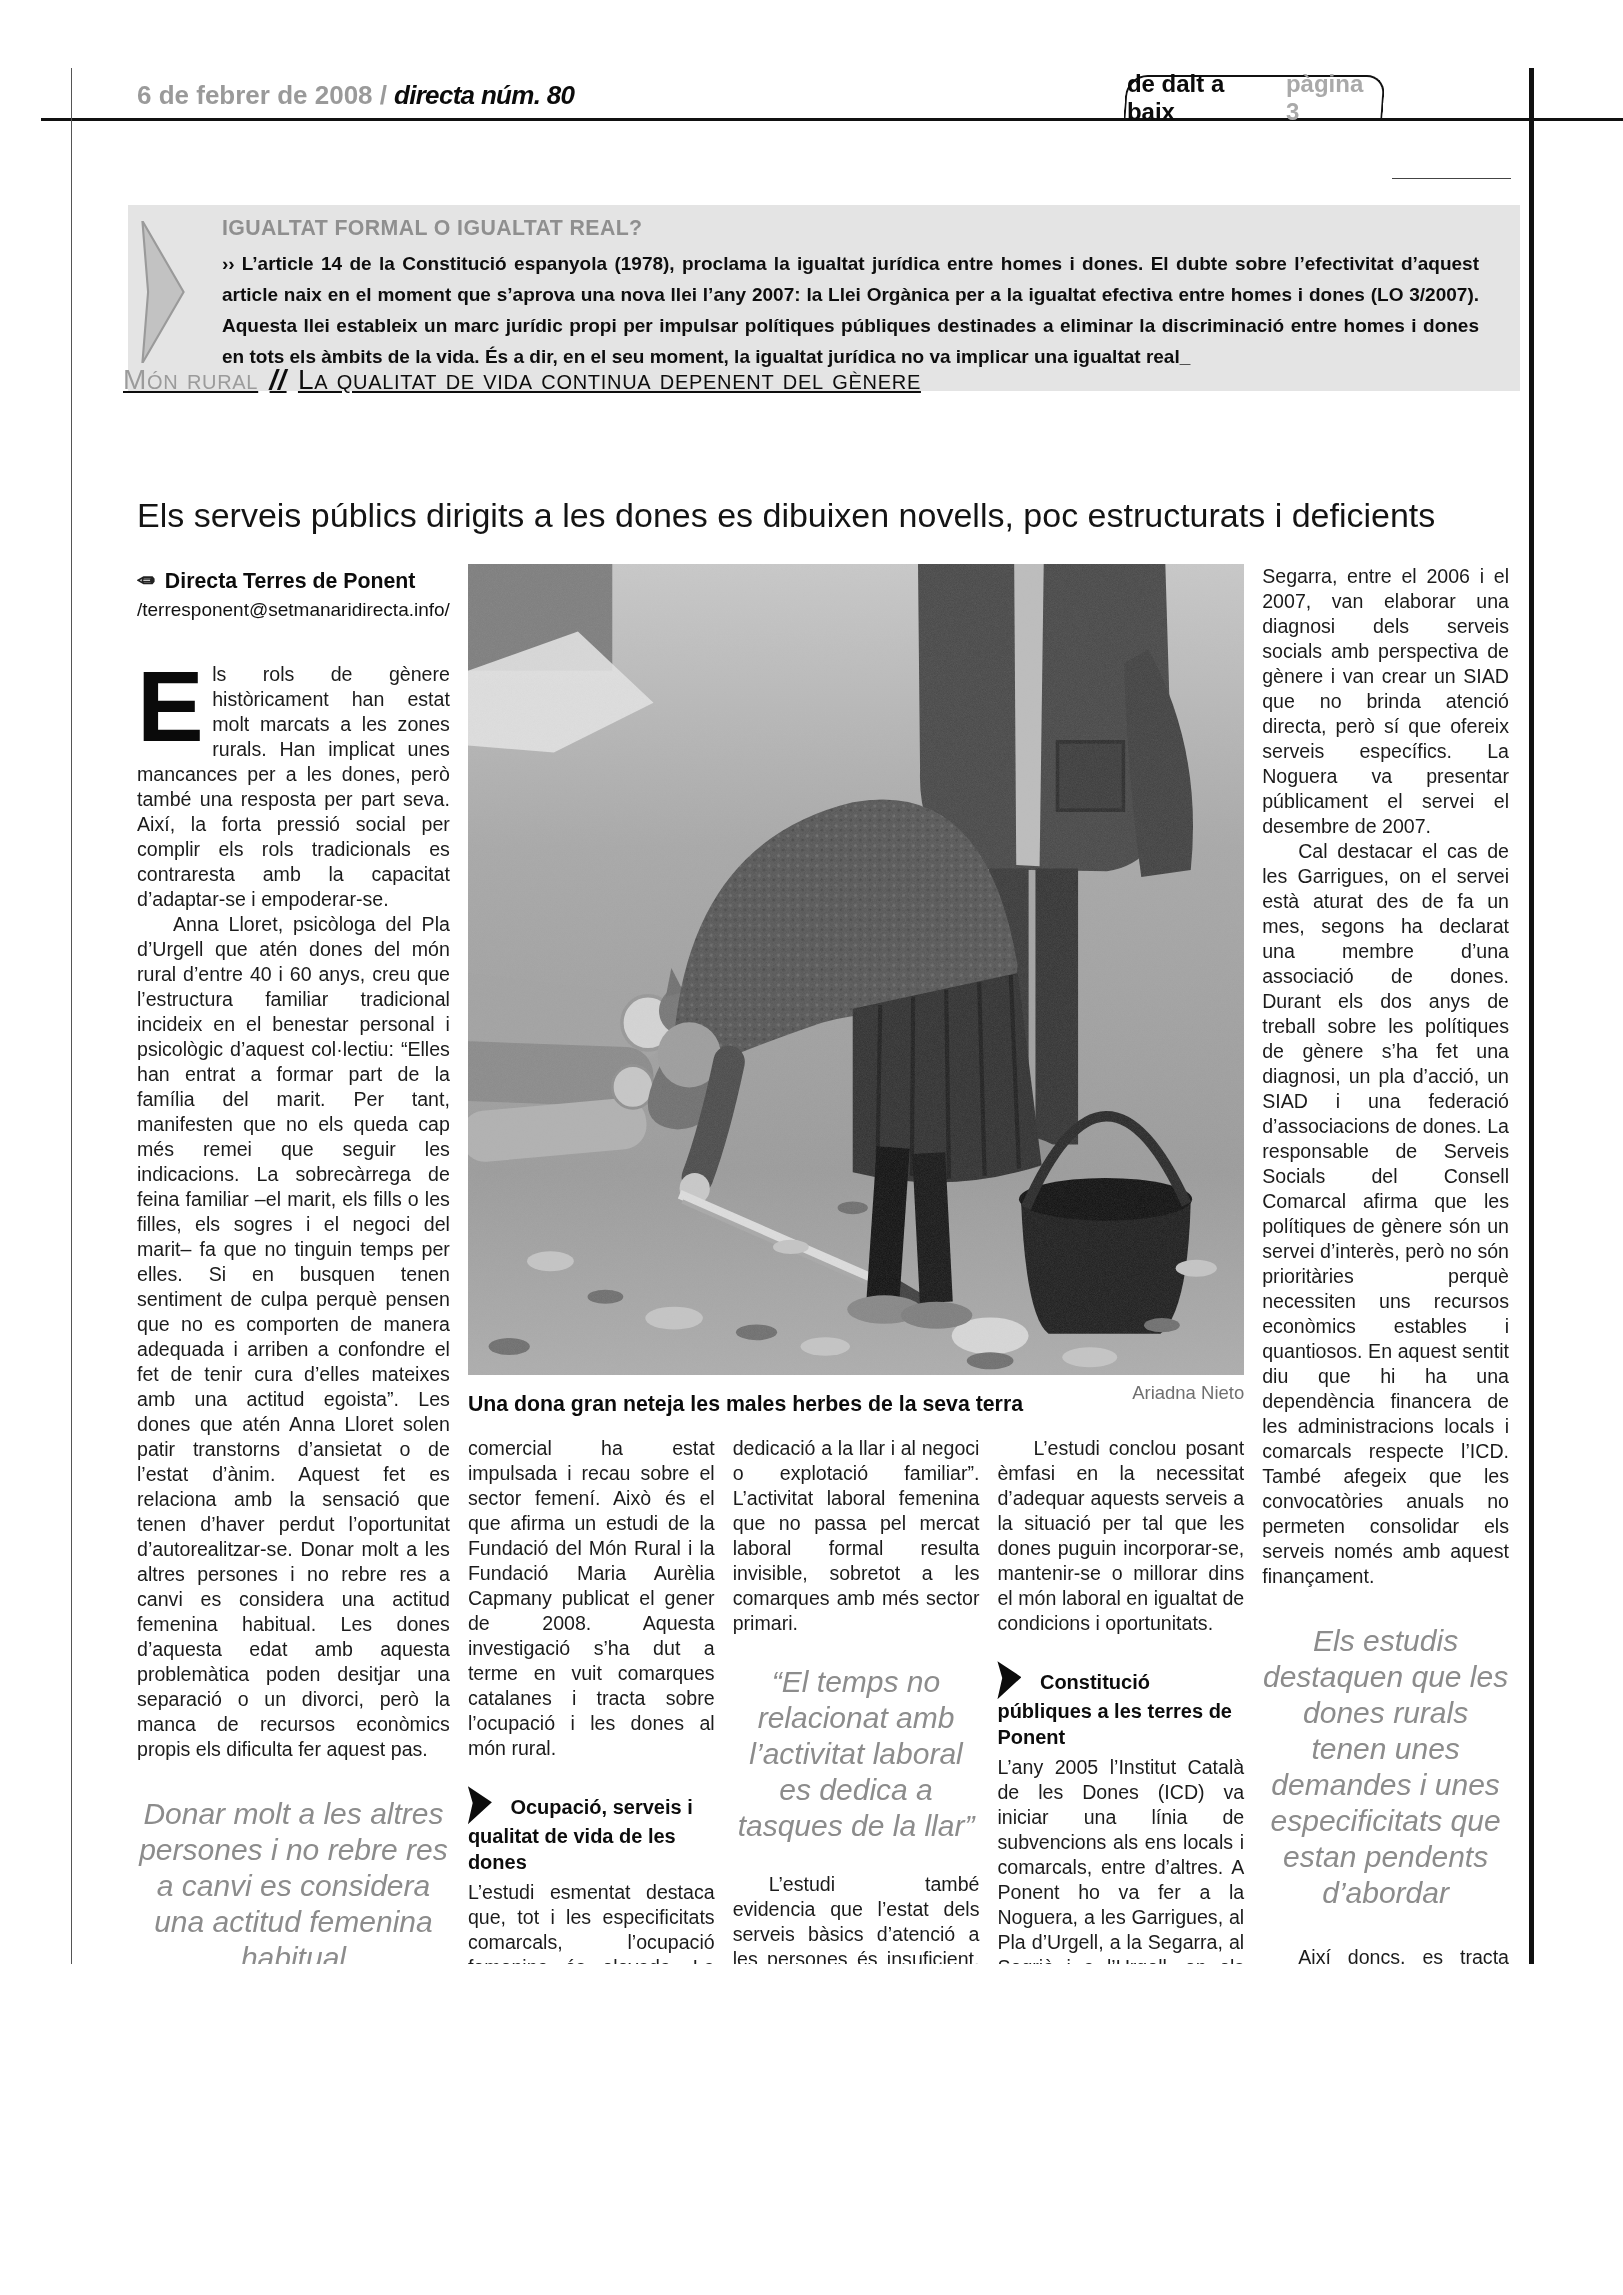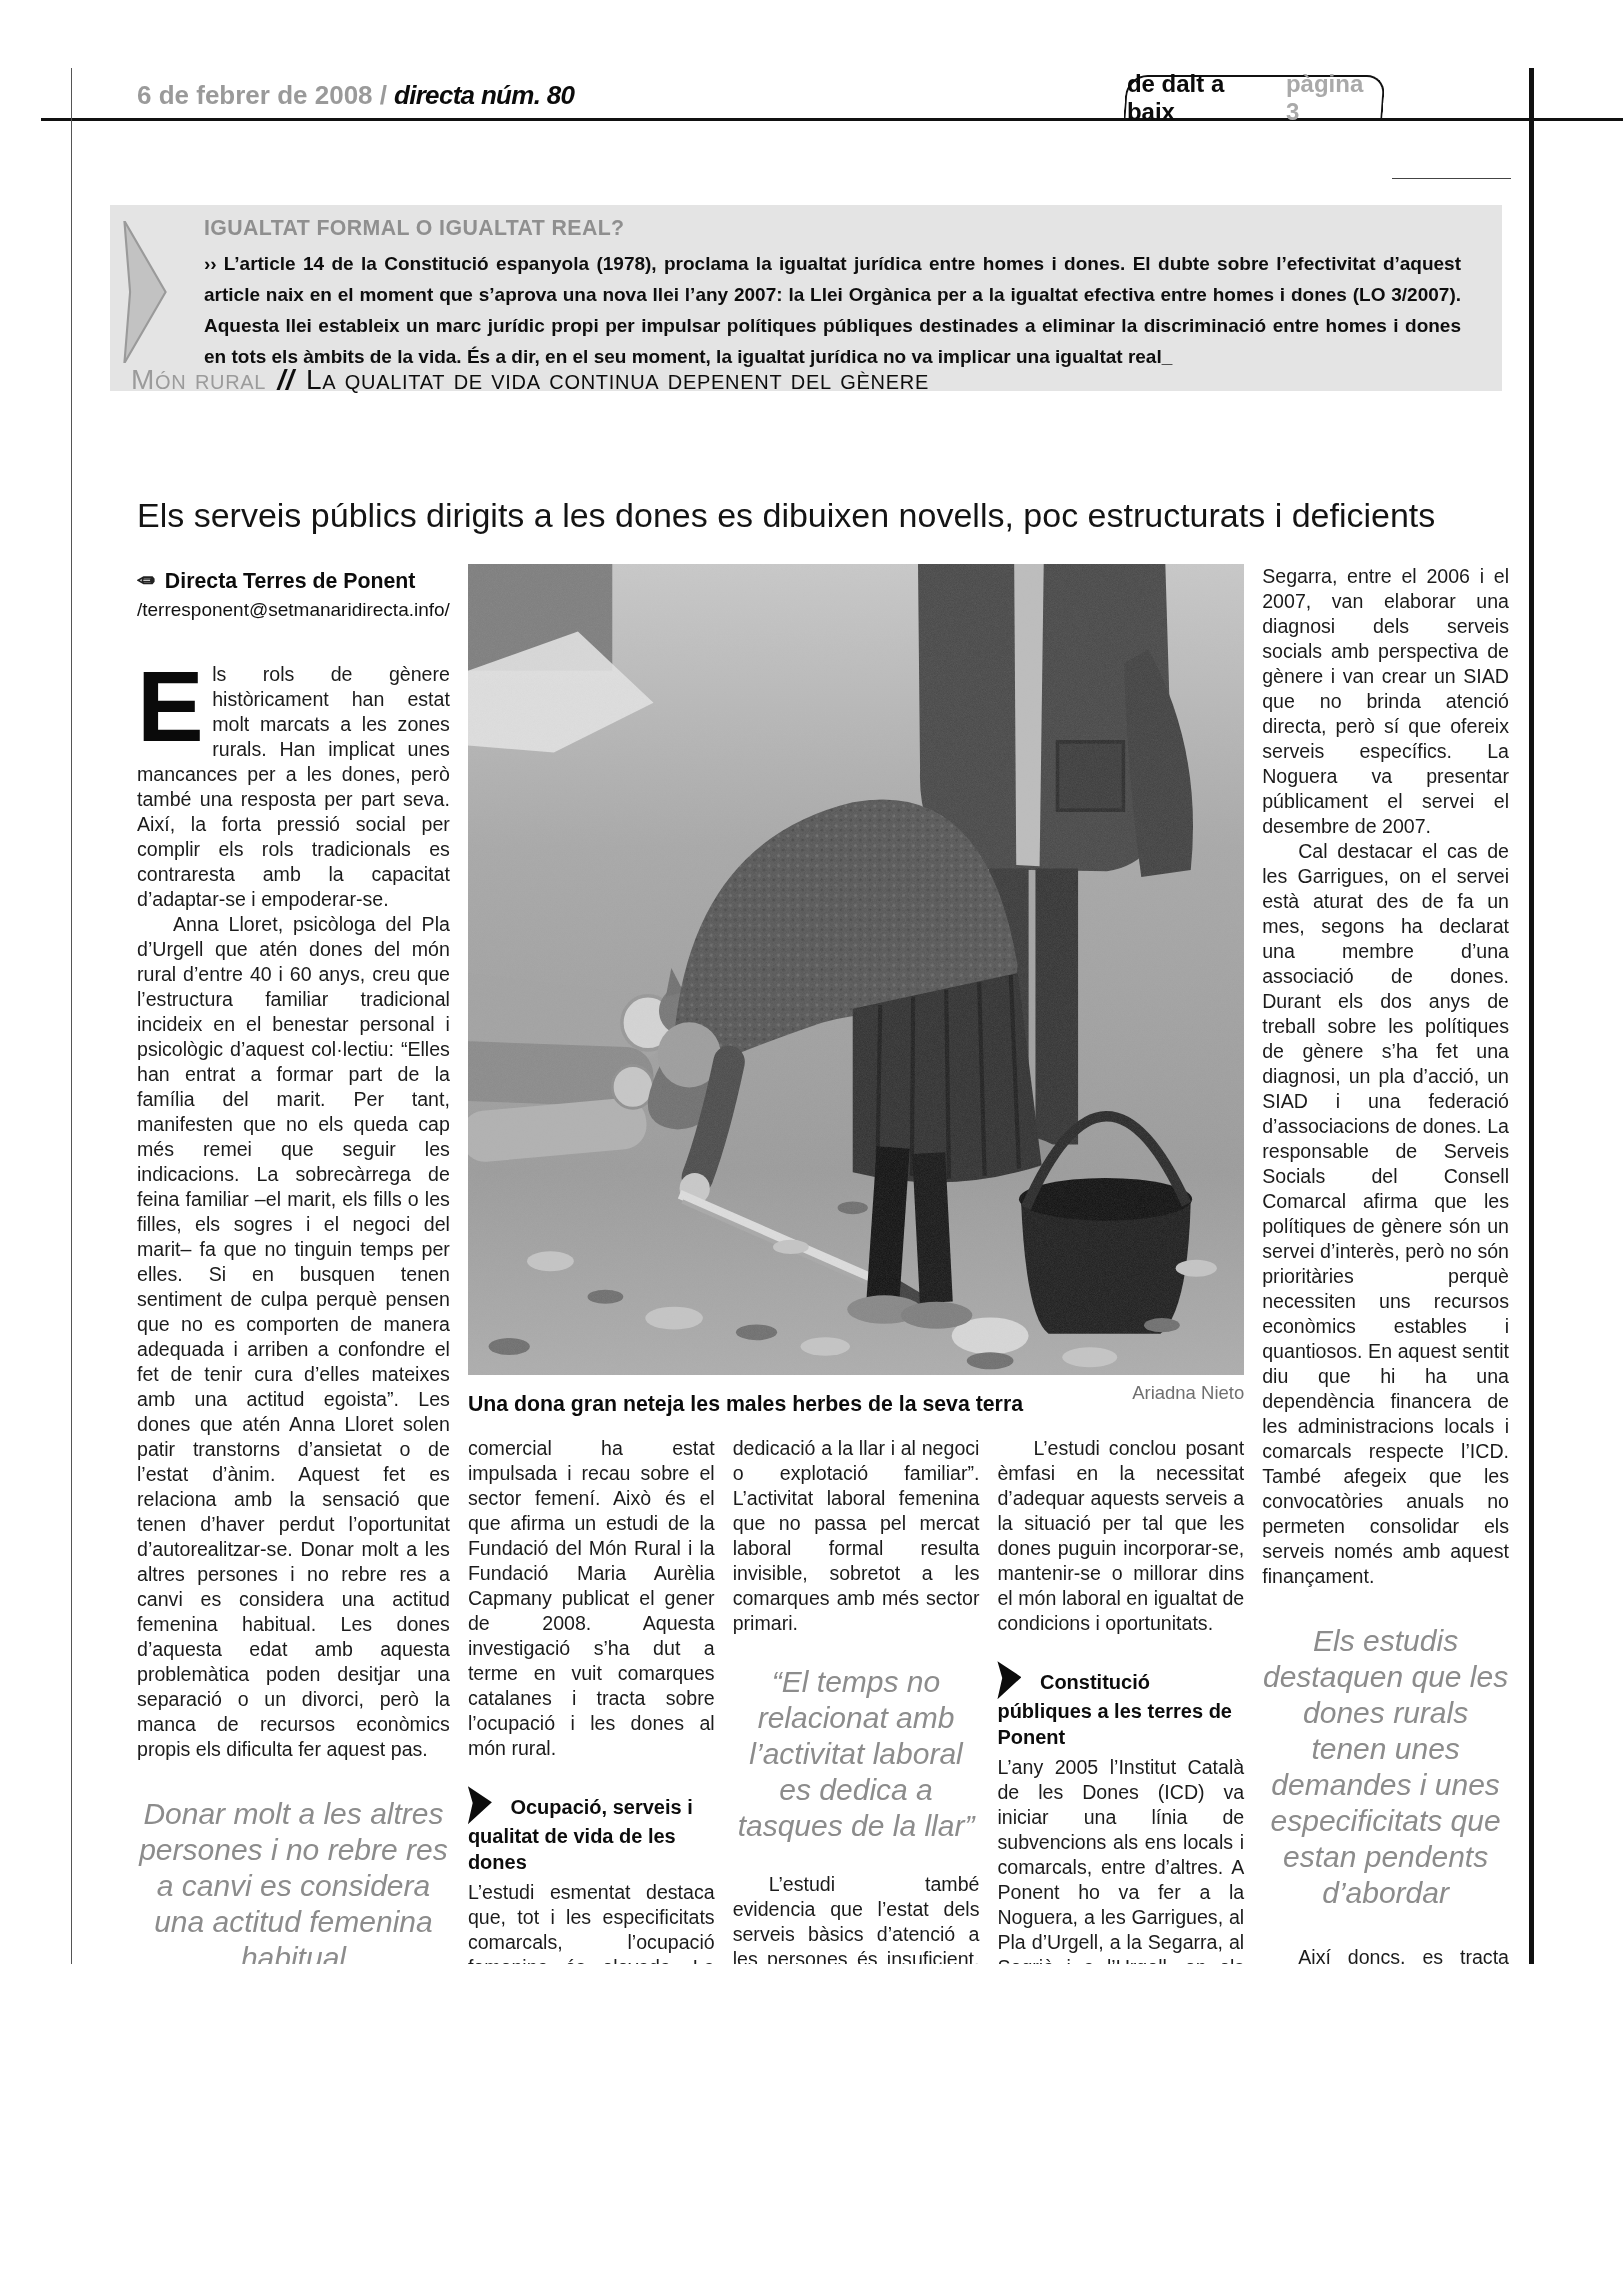"IGUALTAT FORMAL O IGUALTAT REAL?" .infobox { left: 110px -> 128px }
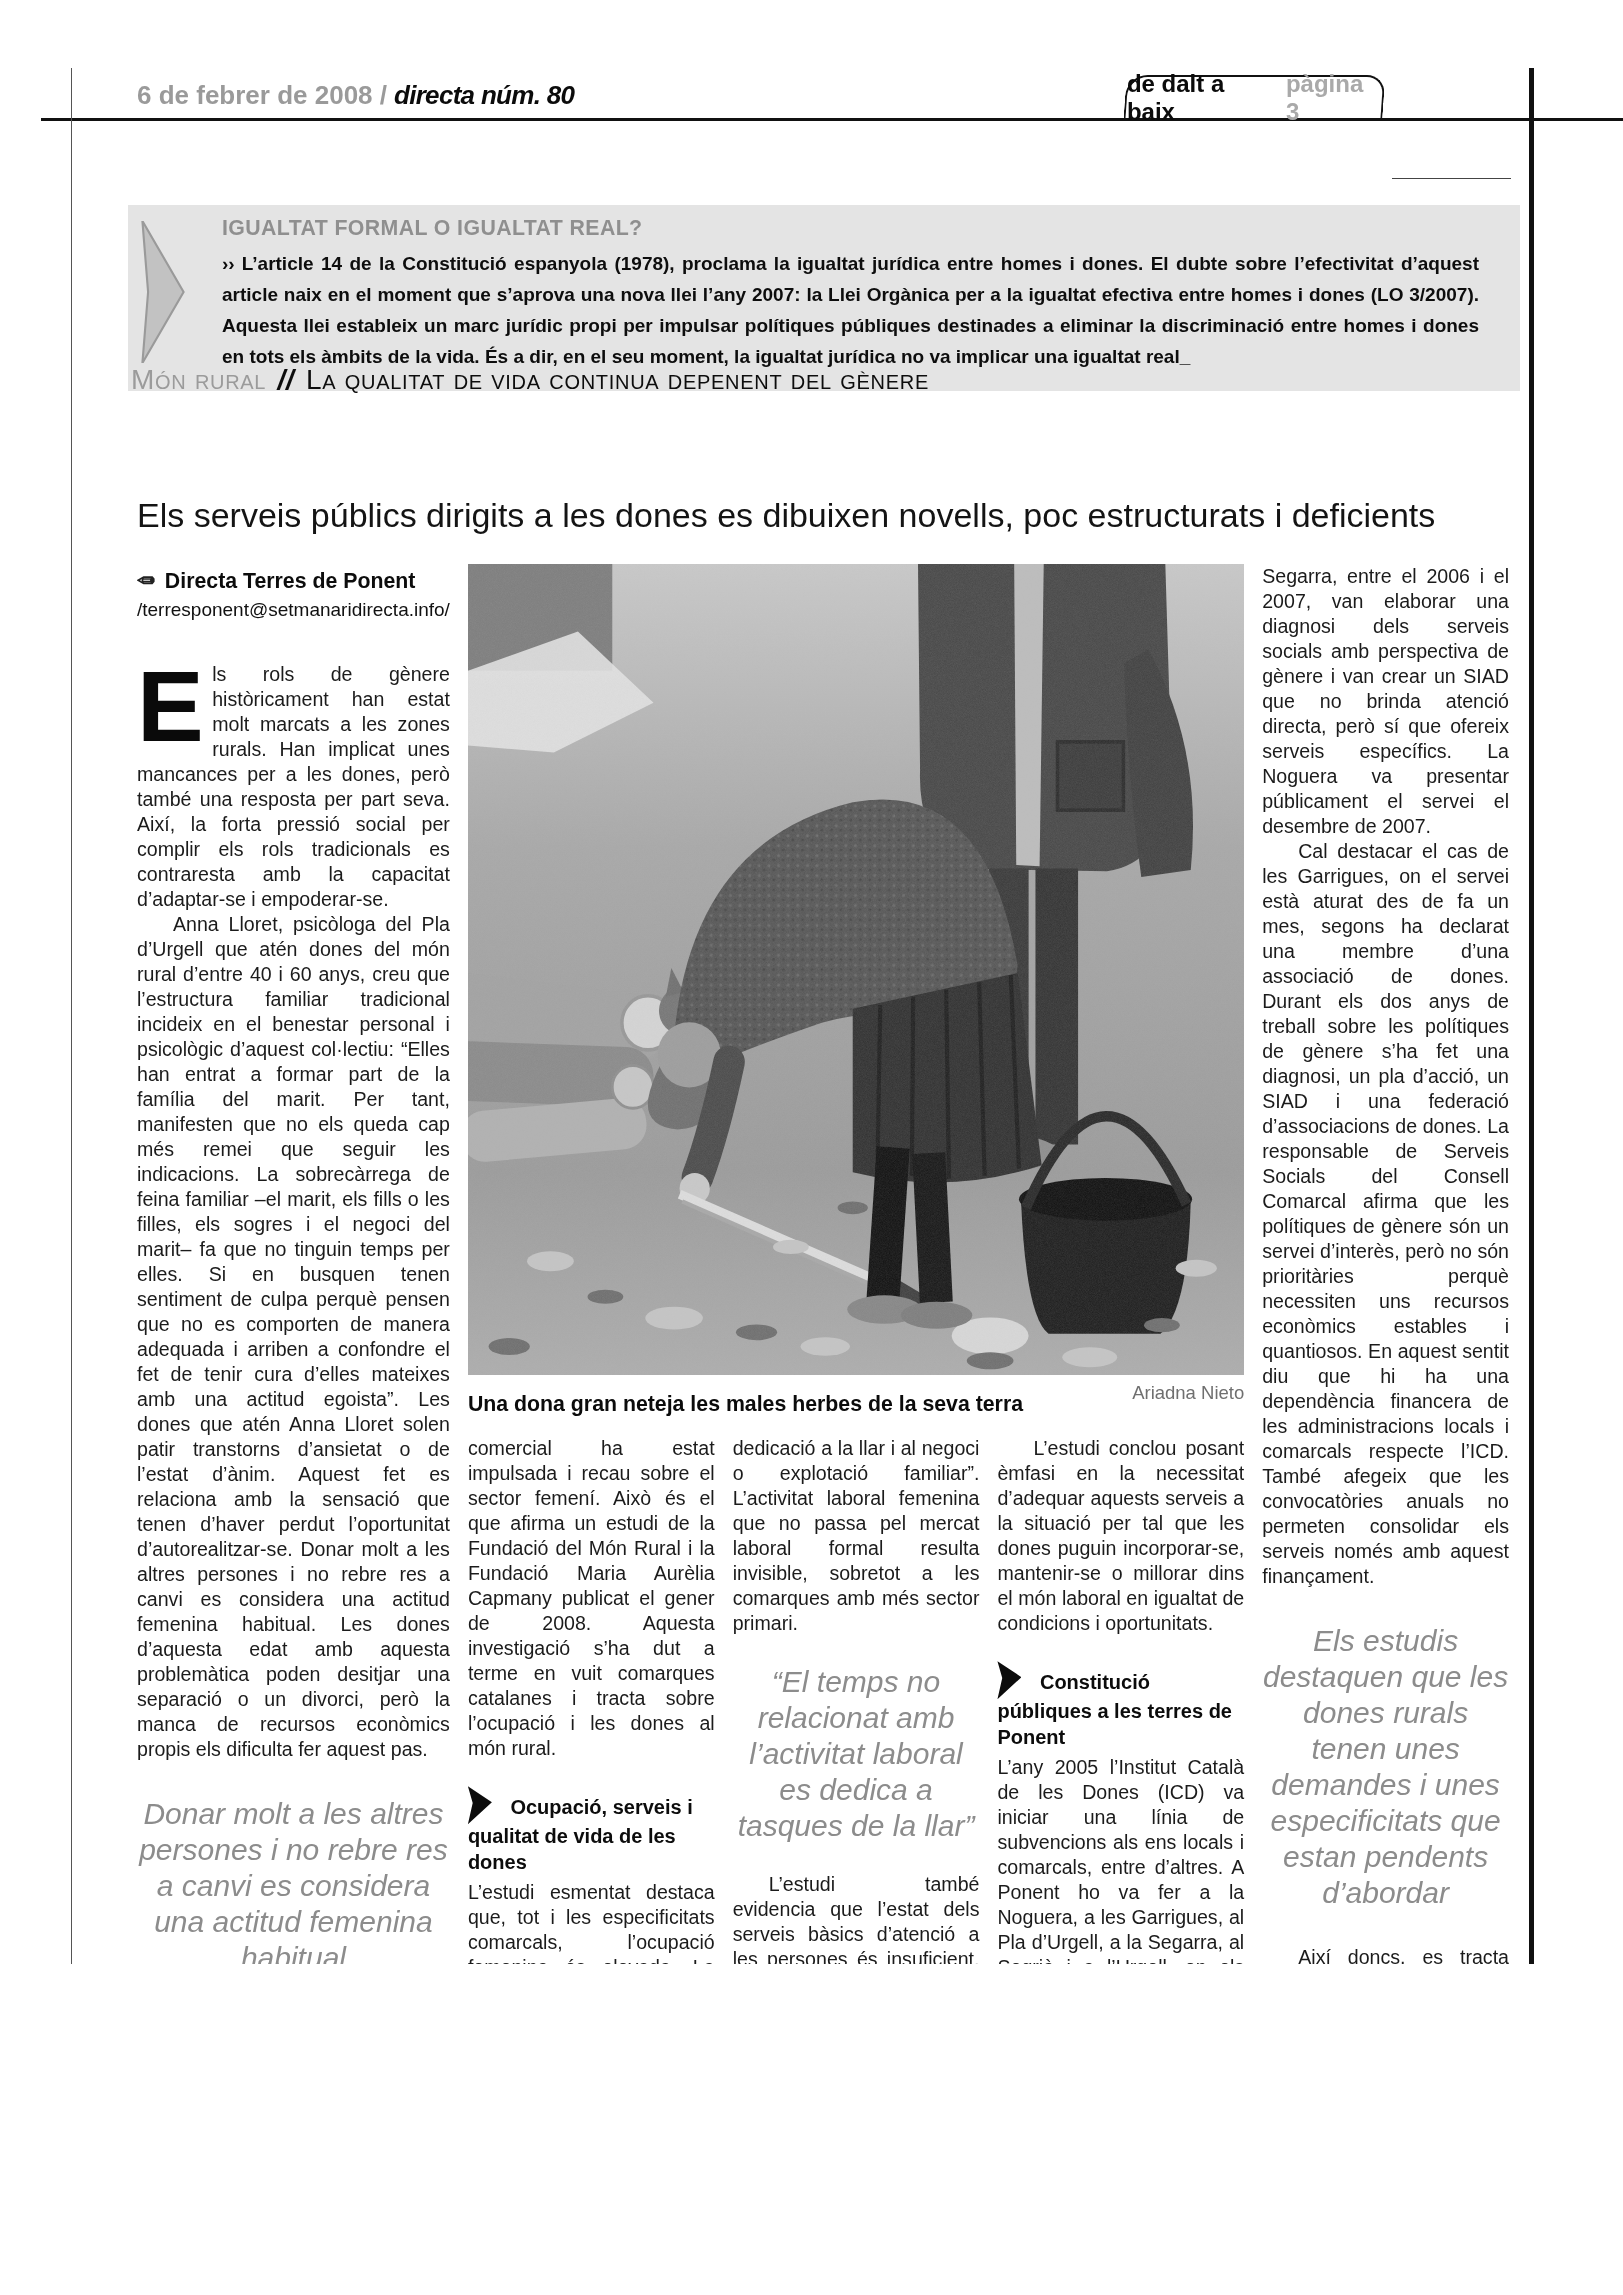"Món rural // La qualitat" .kicker { left: 131px -> 123px; text-decoration: none -> underline }
